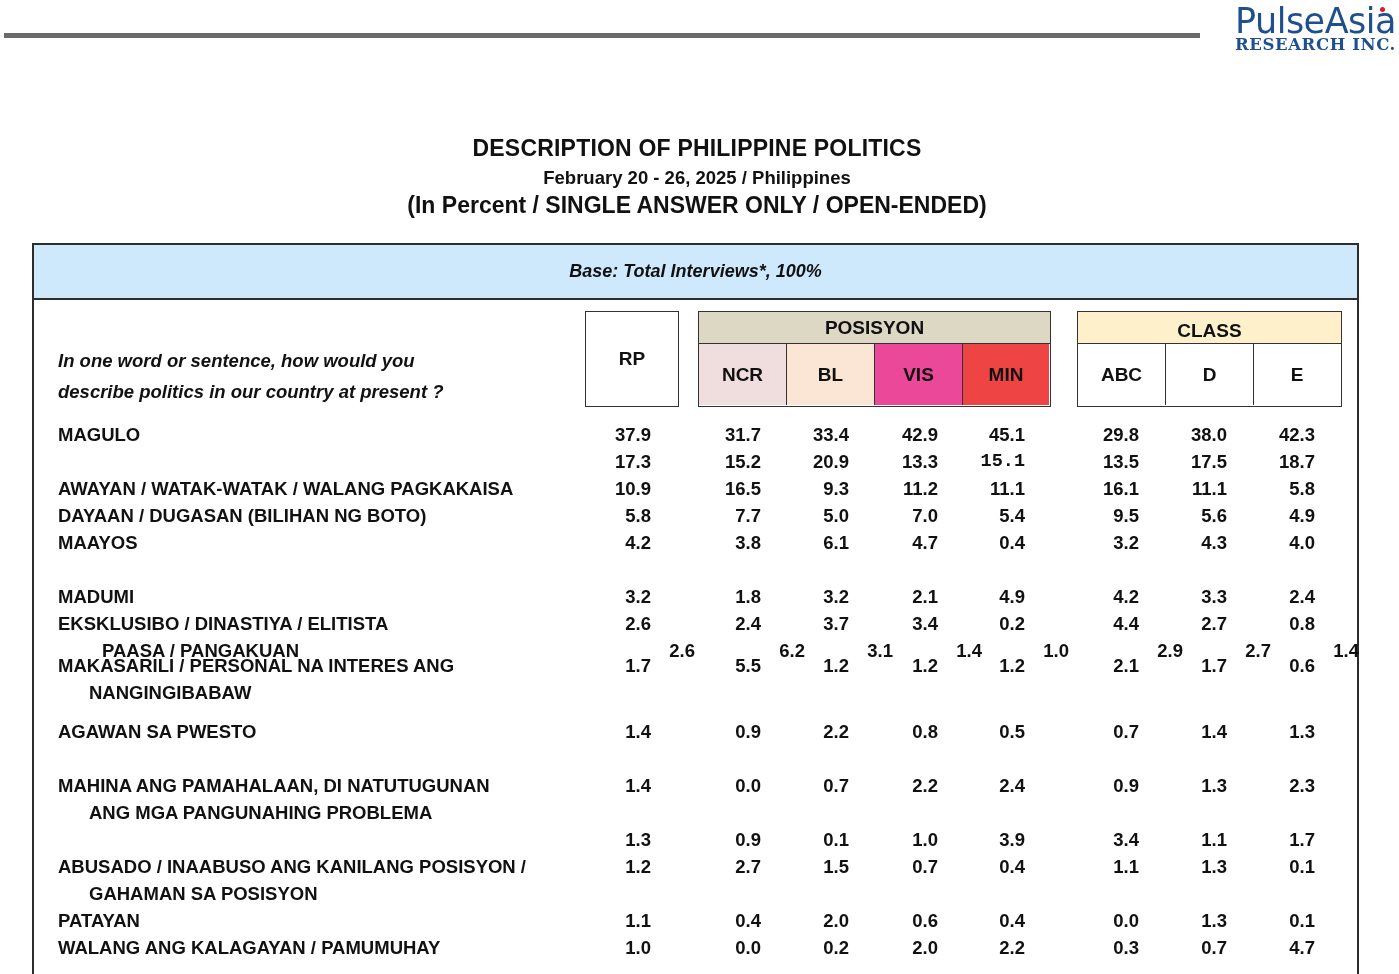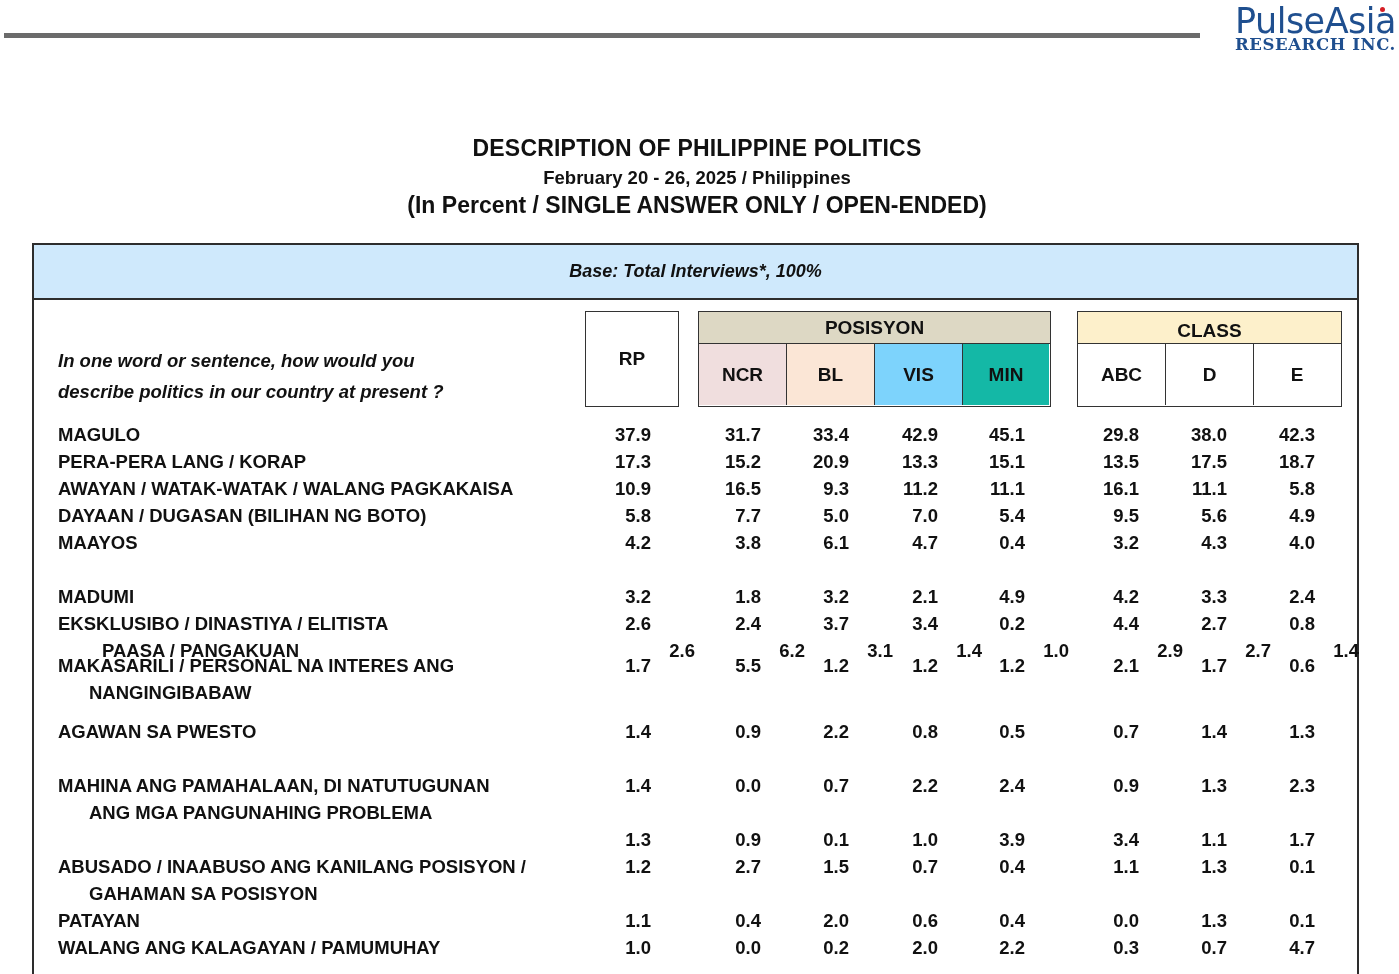"VIS" div.hcell { background: #7dd3fc -> #ec4899 }
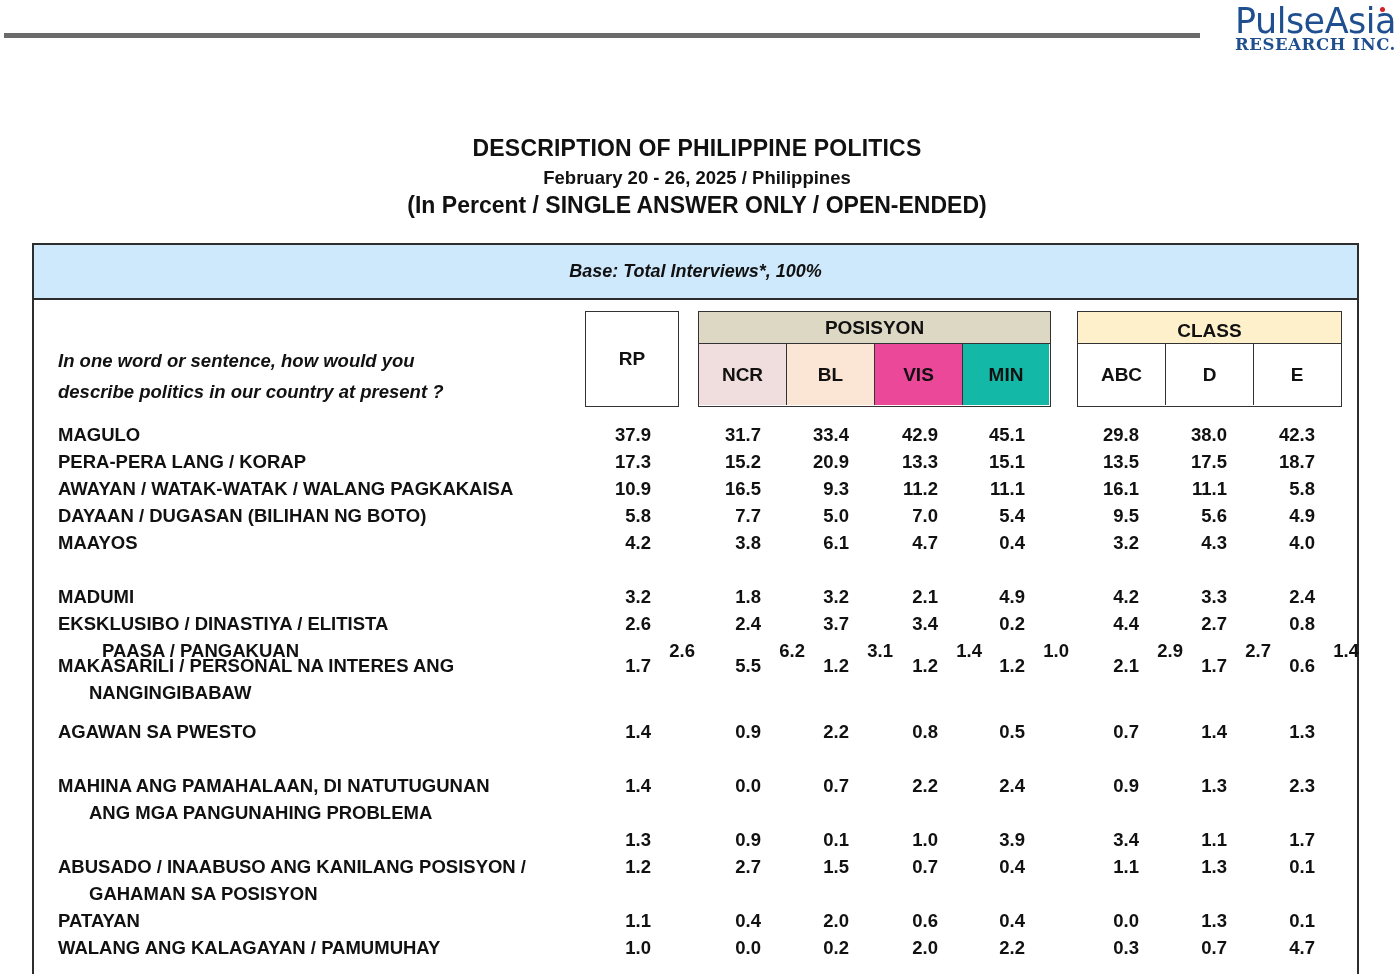"MIN" div.hcell { background: #14b8a6 -> #ef4444 }
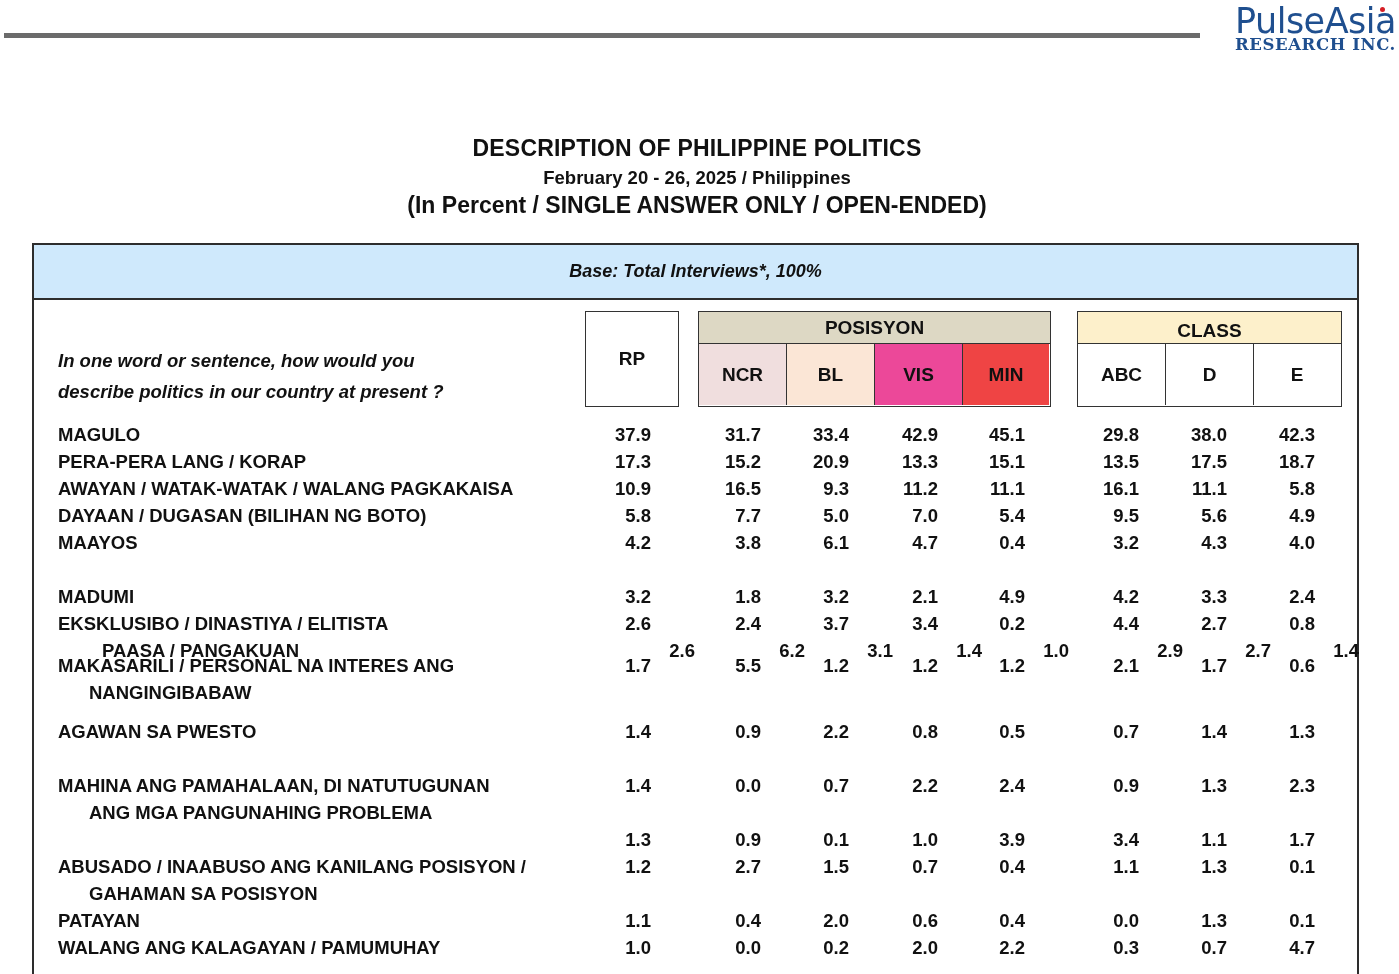"PERA-PERA LANG / KORAP" span.label { html: <span>PERA-PERA LANG / KORAP</span> -> none }
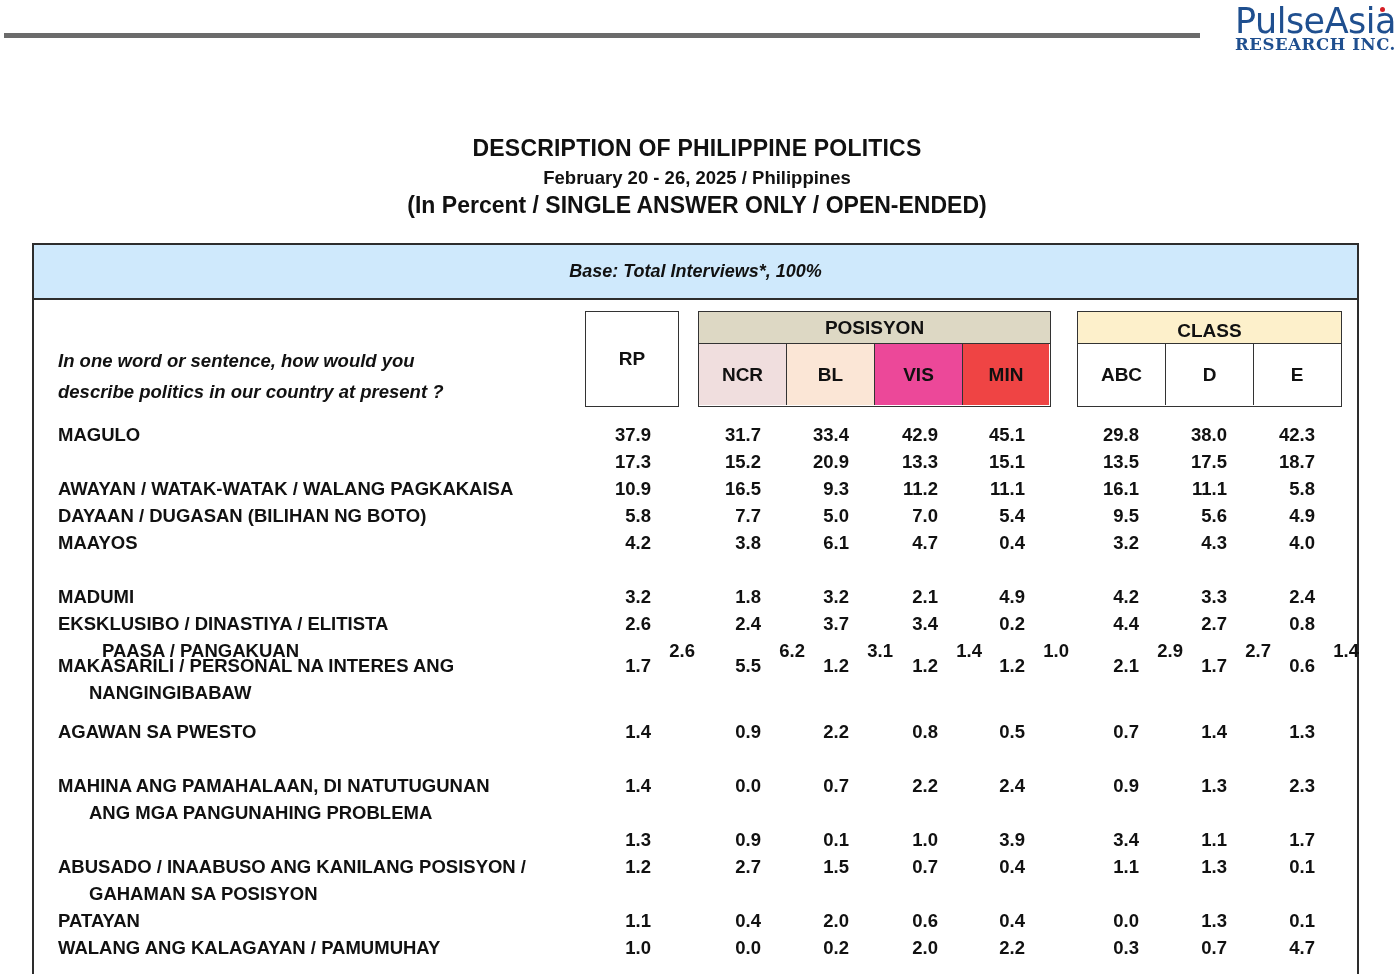"15.1" span.val { font-family: none -> Liberation Mono, monospace }
